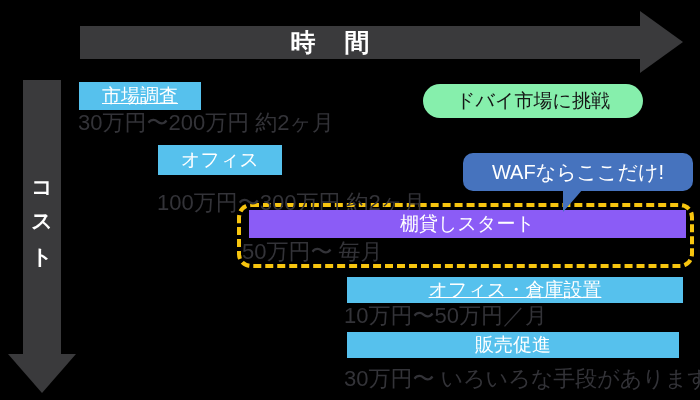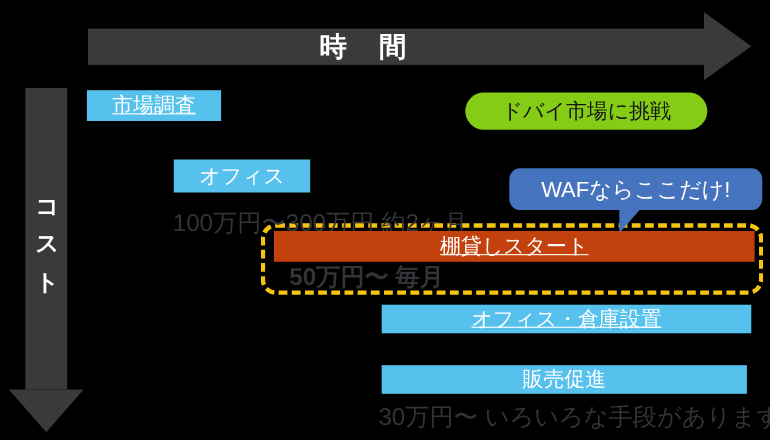"ドバイ市場に挑戦" .goal { background: #84cc16 -> #86efac }
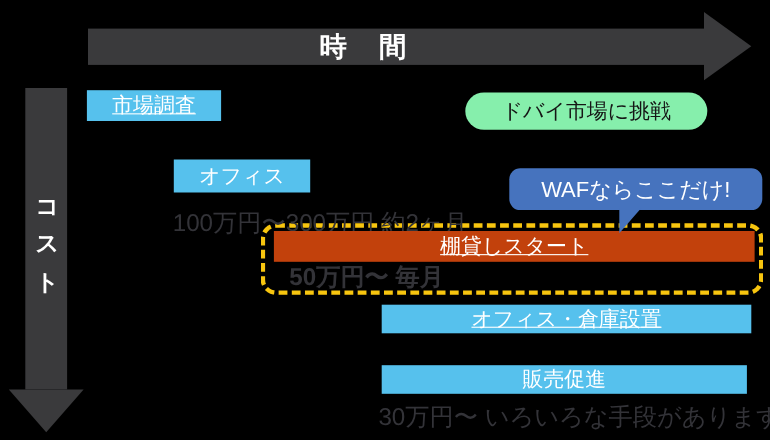"30万円〜200万円 約2ヶ月" div.detail { html: none -> <div>30万円〜200万円 約2ヶ月</div> }
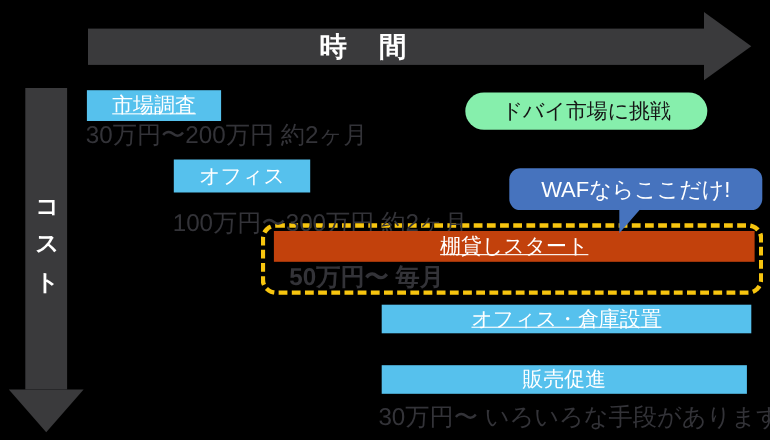"棚貸しスタート" .step.dark { background: #c2410c -> #8b5cf6; text-decoration: underline -> none }
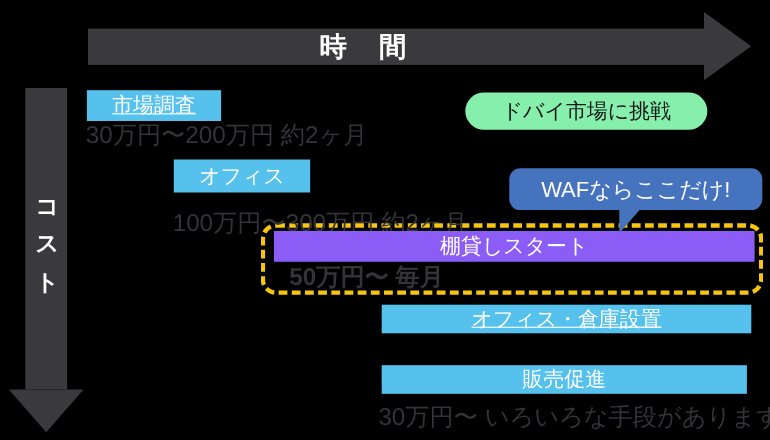"50万円〜 毎月" .d3 { font-weight: bold -> none; left: 263px -> 242px }
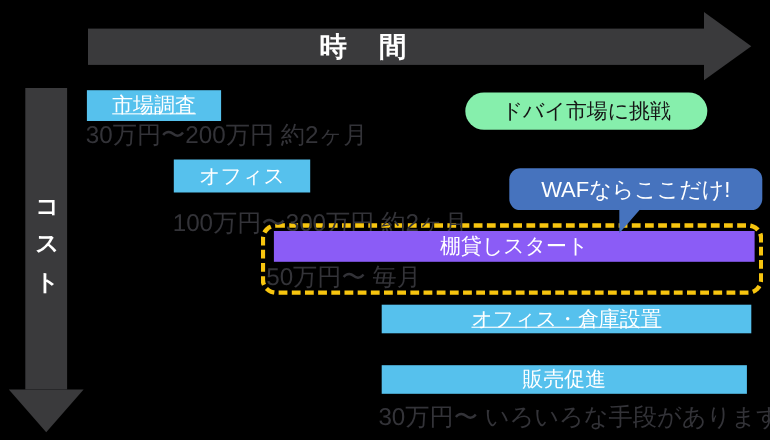"10万円〜50万円／月" div.detail { html: none -> <div>10万円〜50万円／月</div> }
